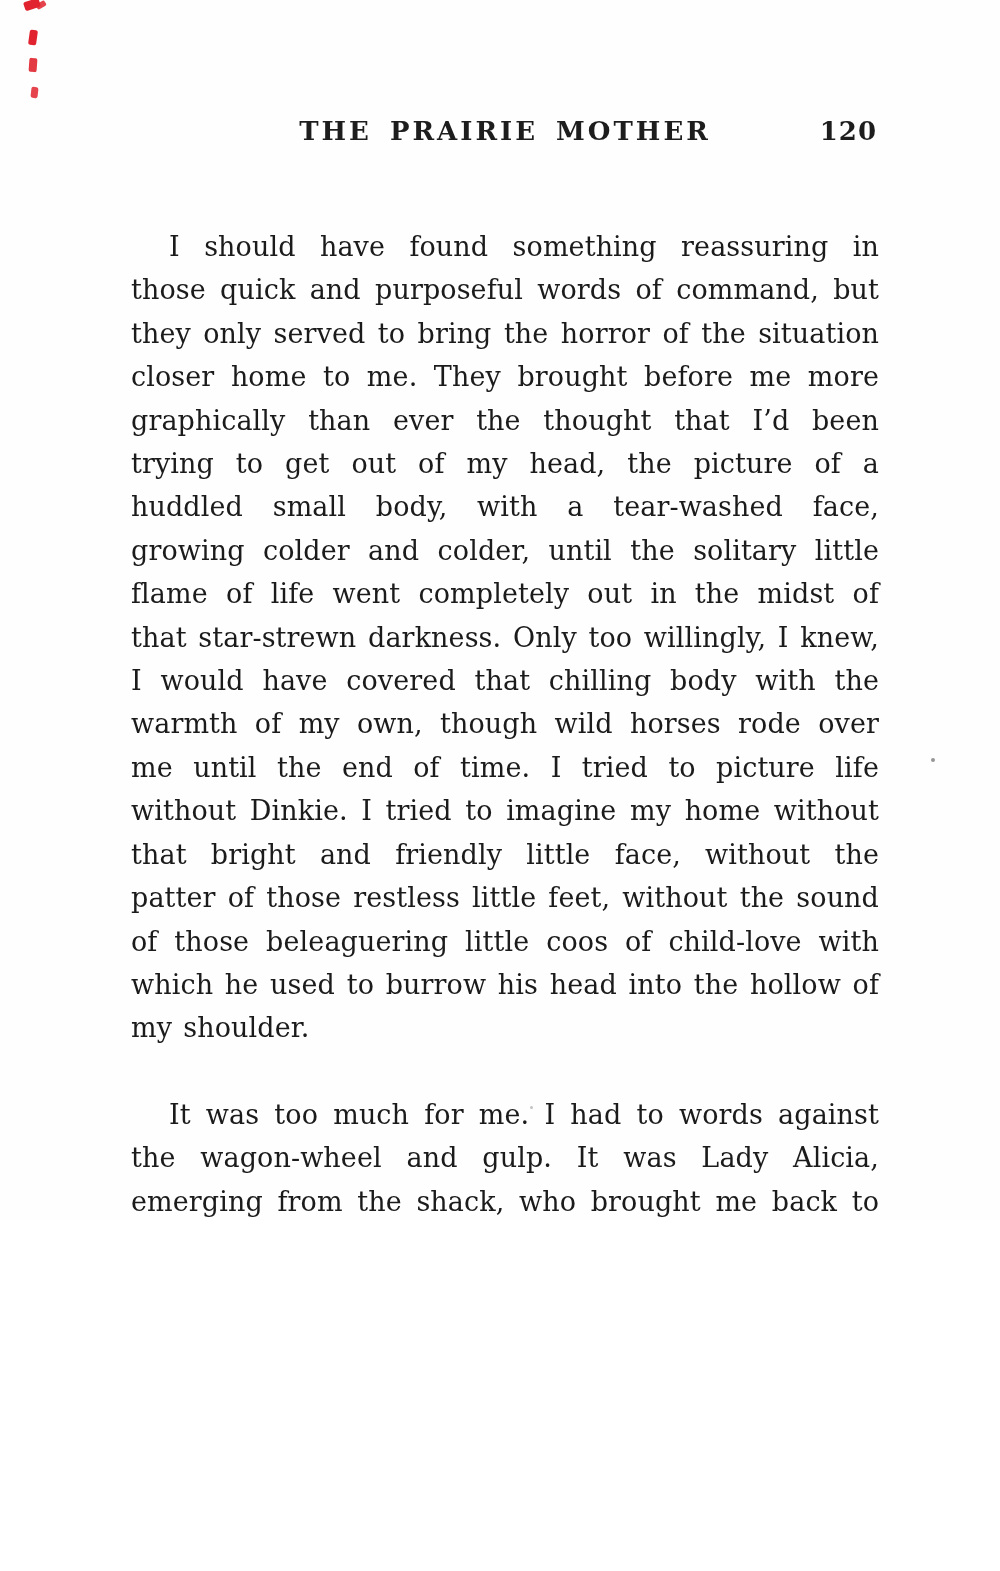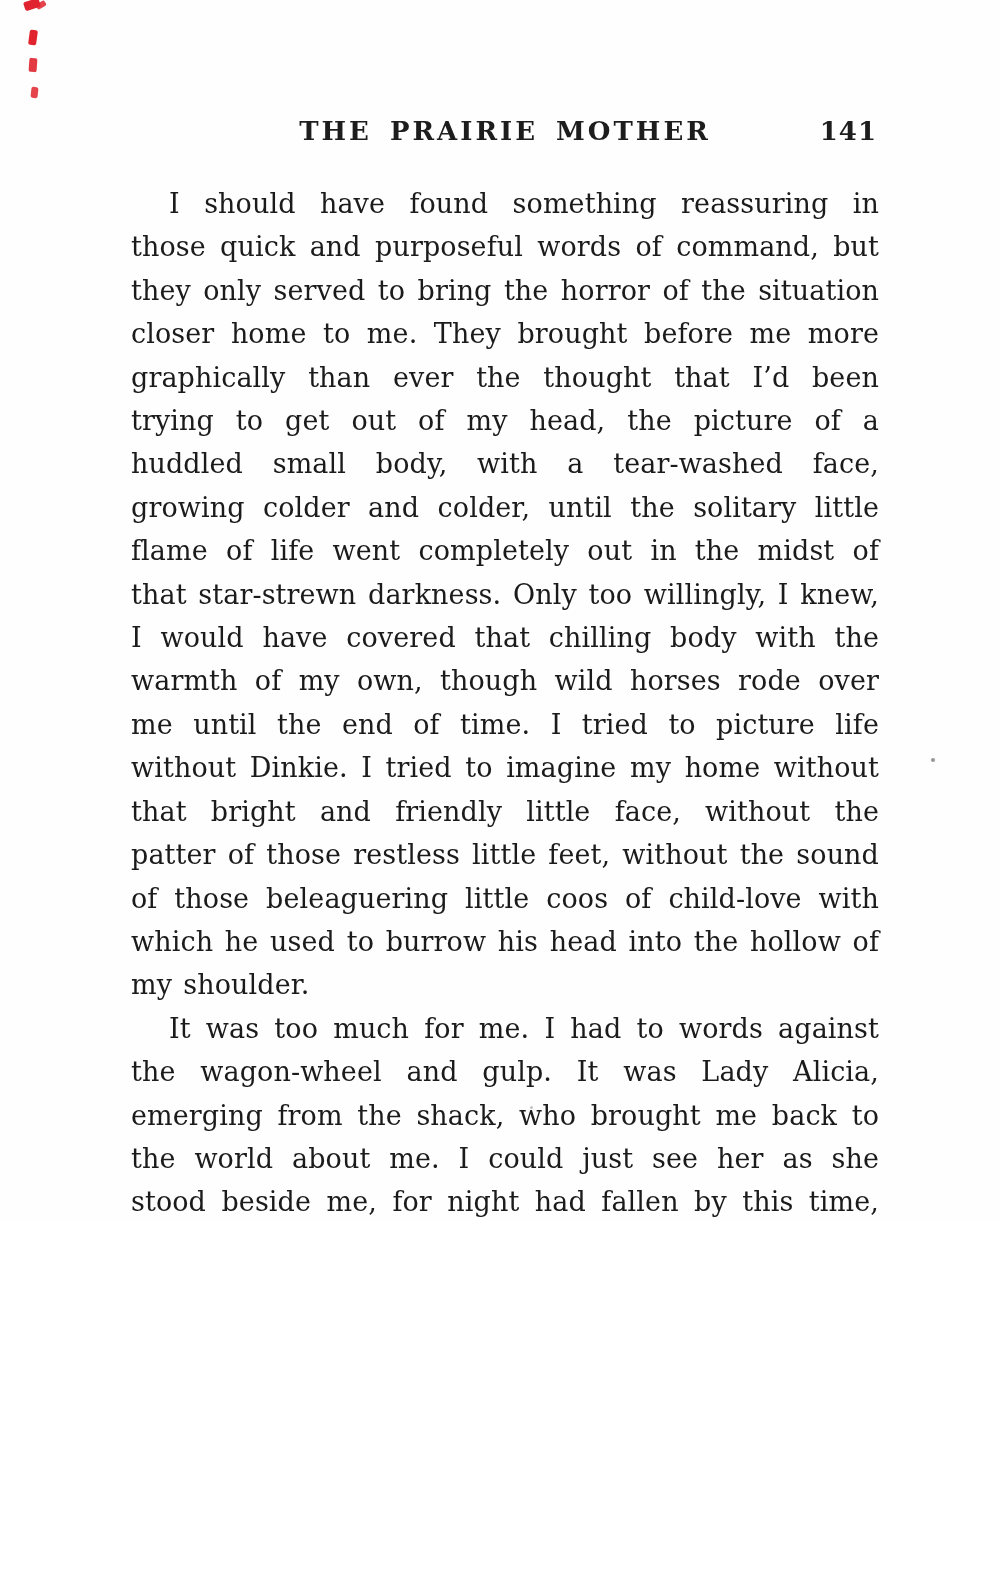"141" span.page-number { text: 141 -> 120 }
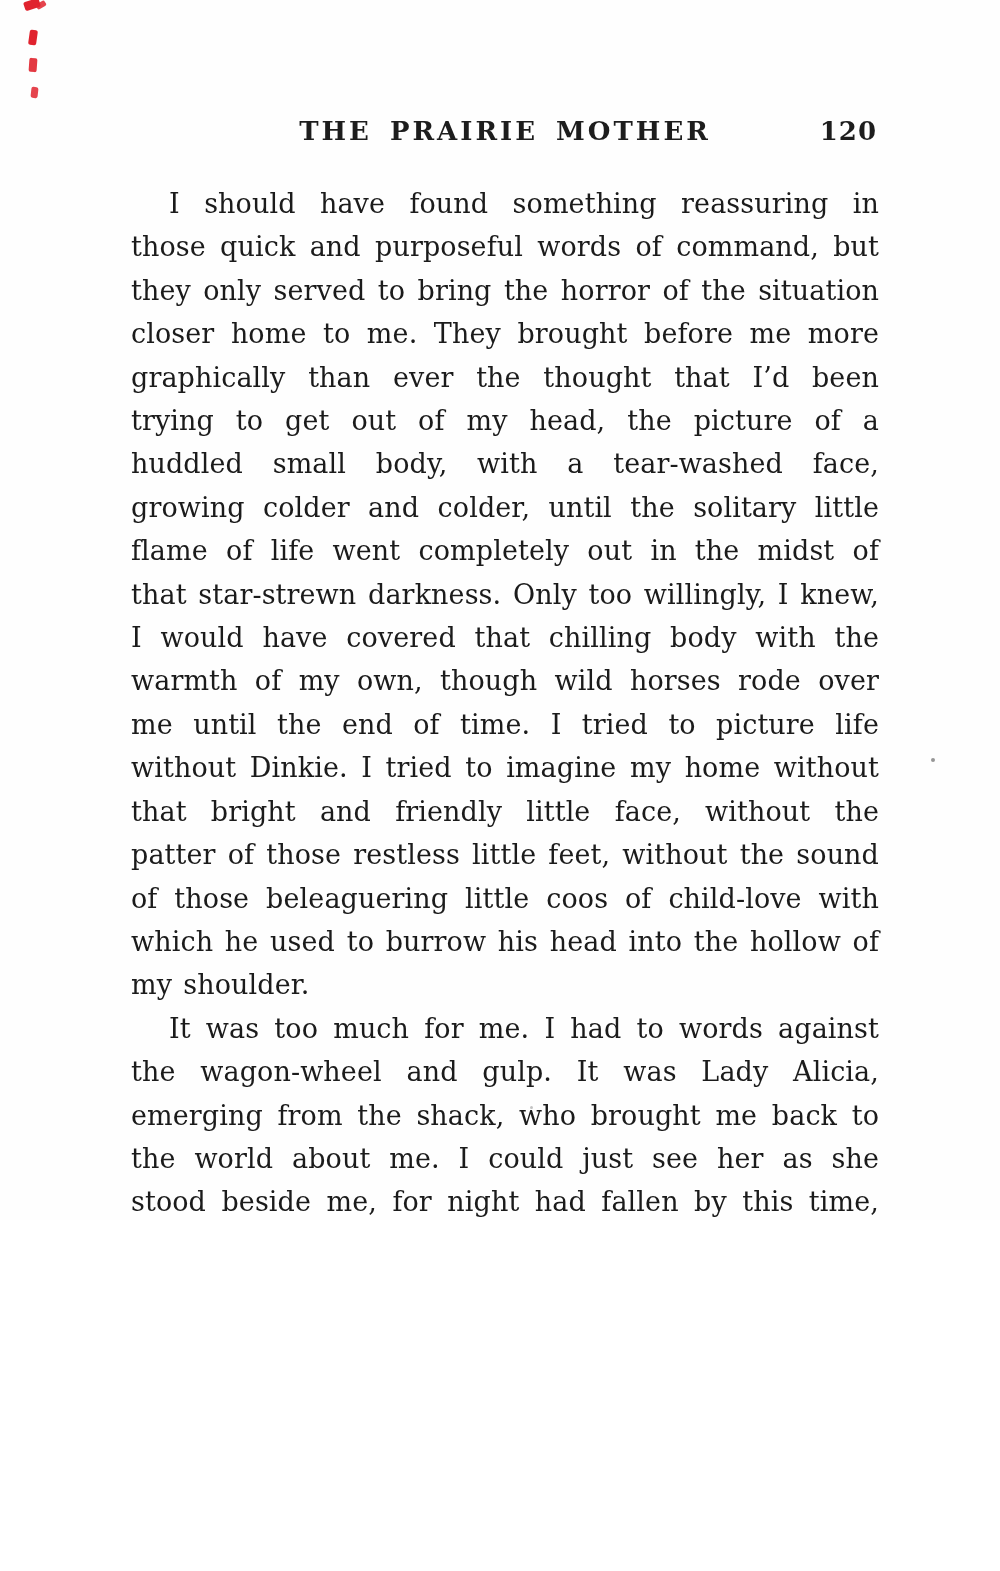"I should have found something" .para.indent { margin-top: none -> 43px }
